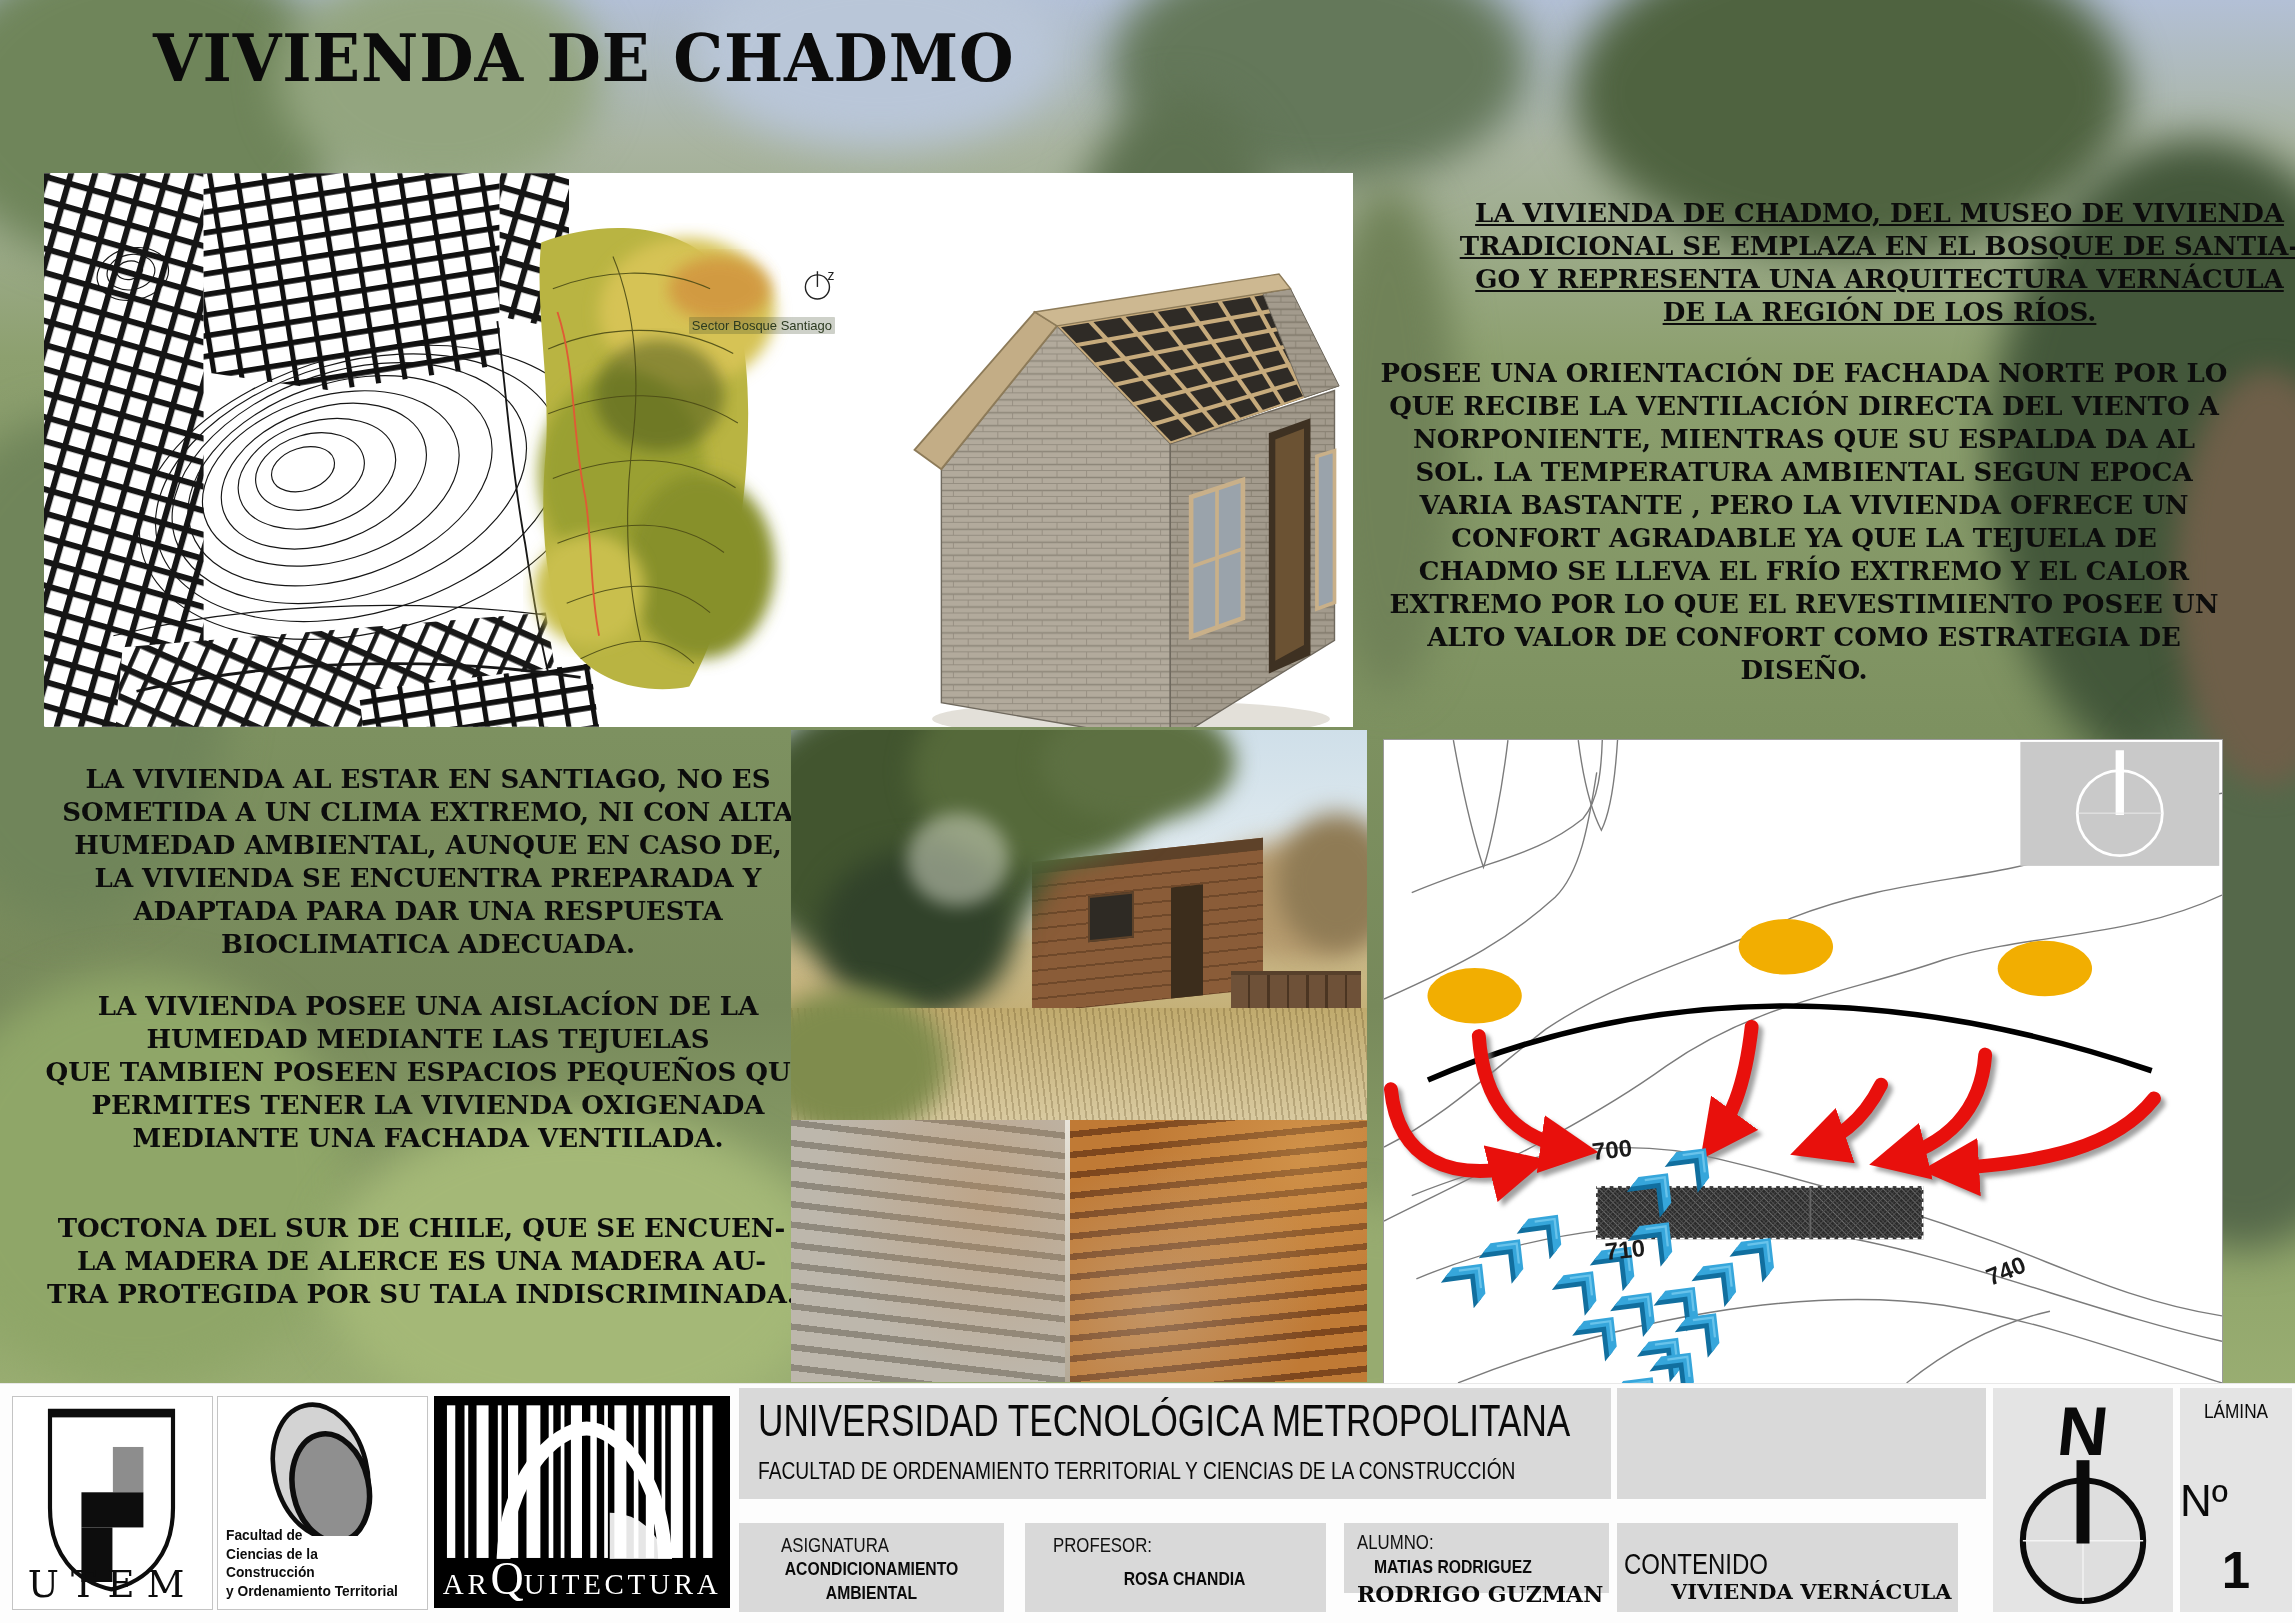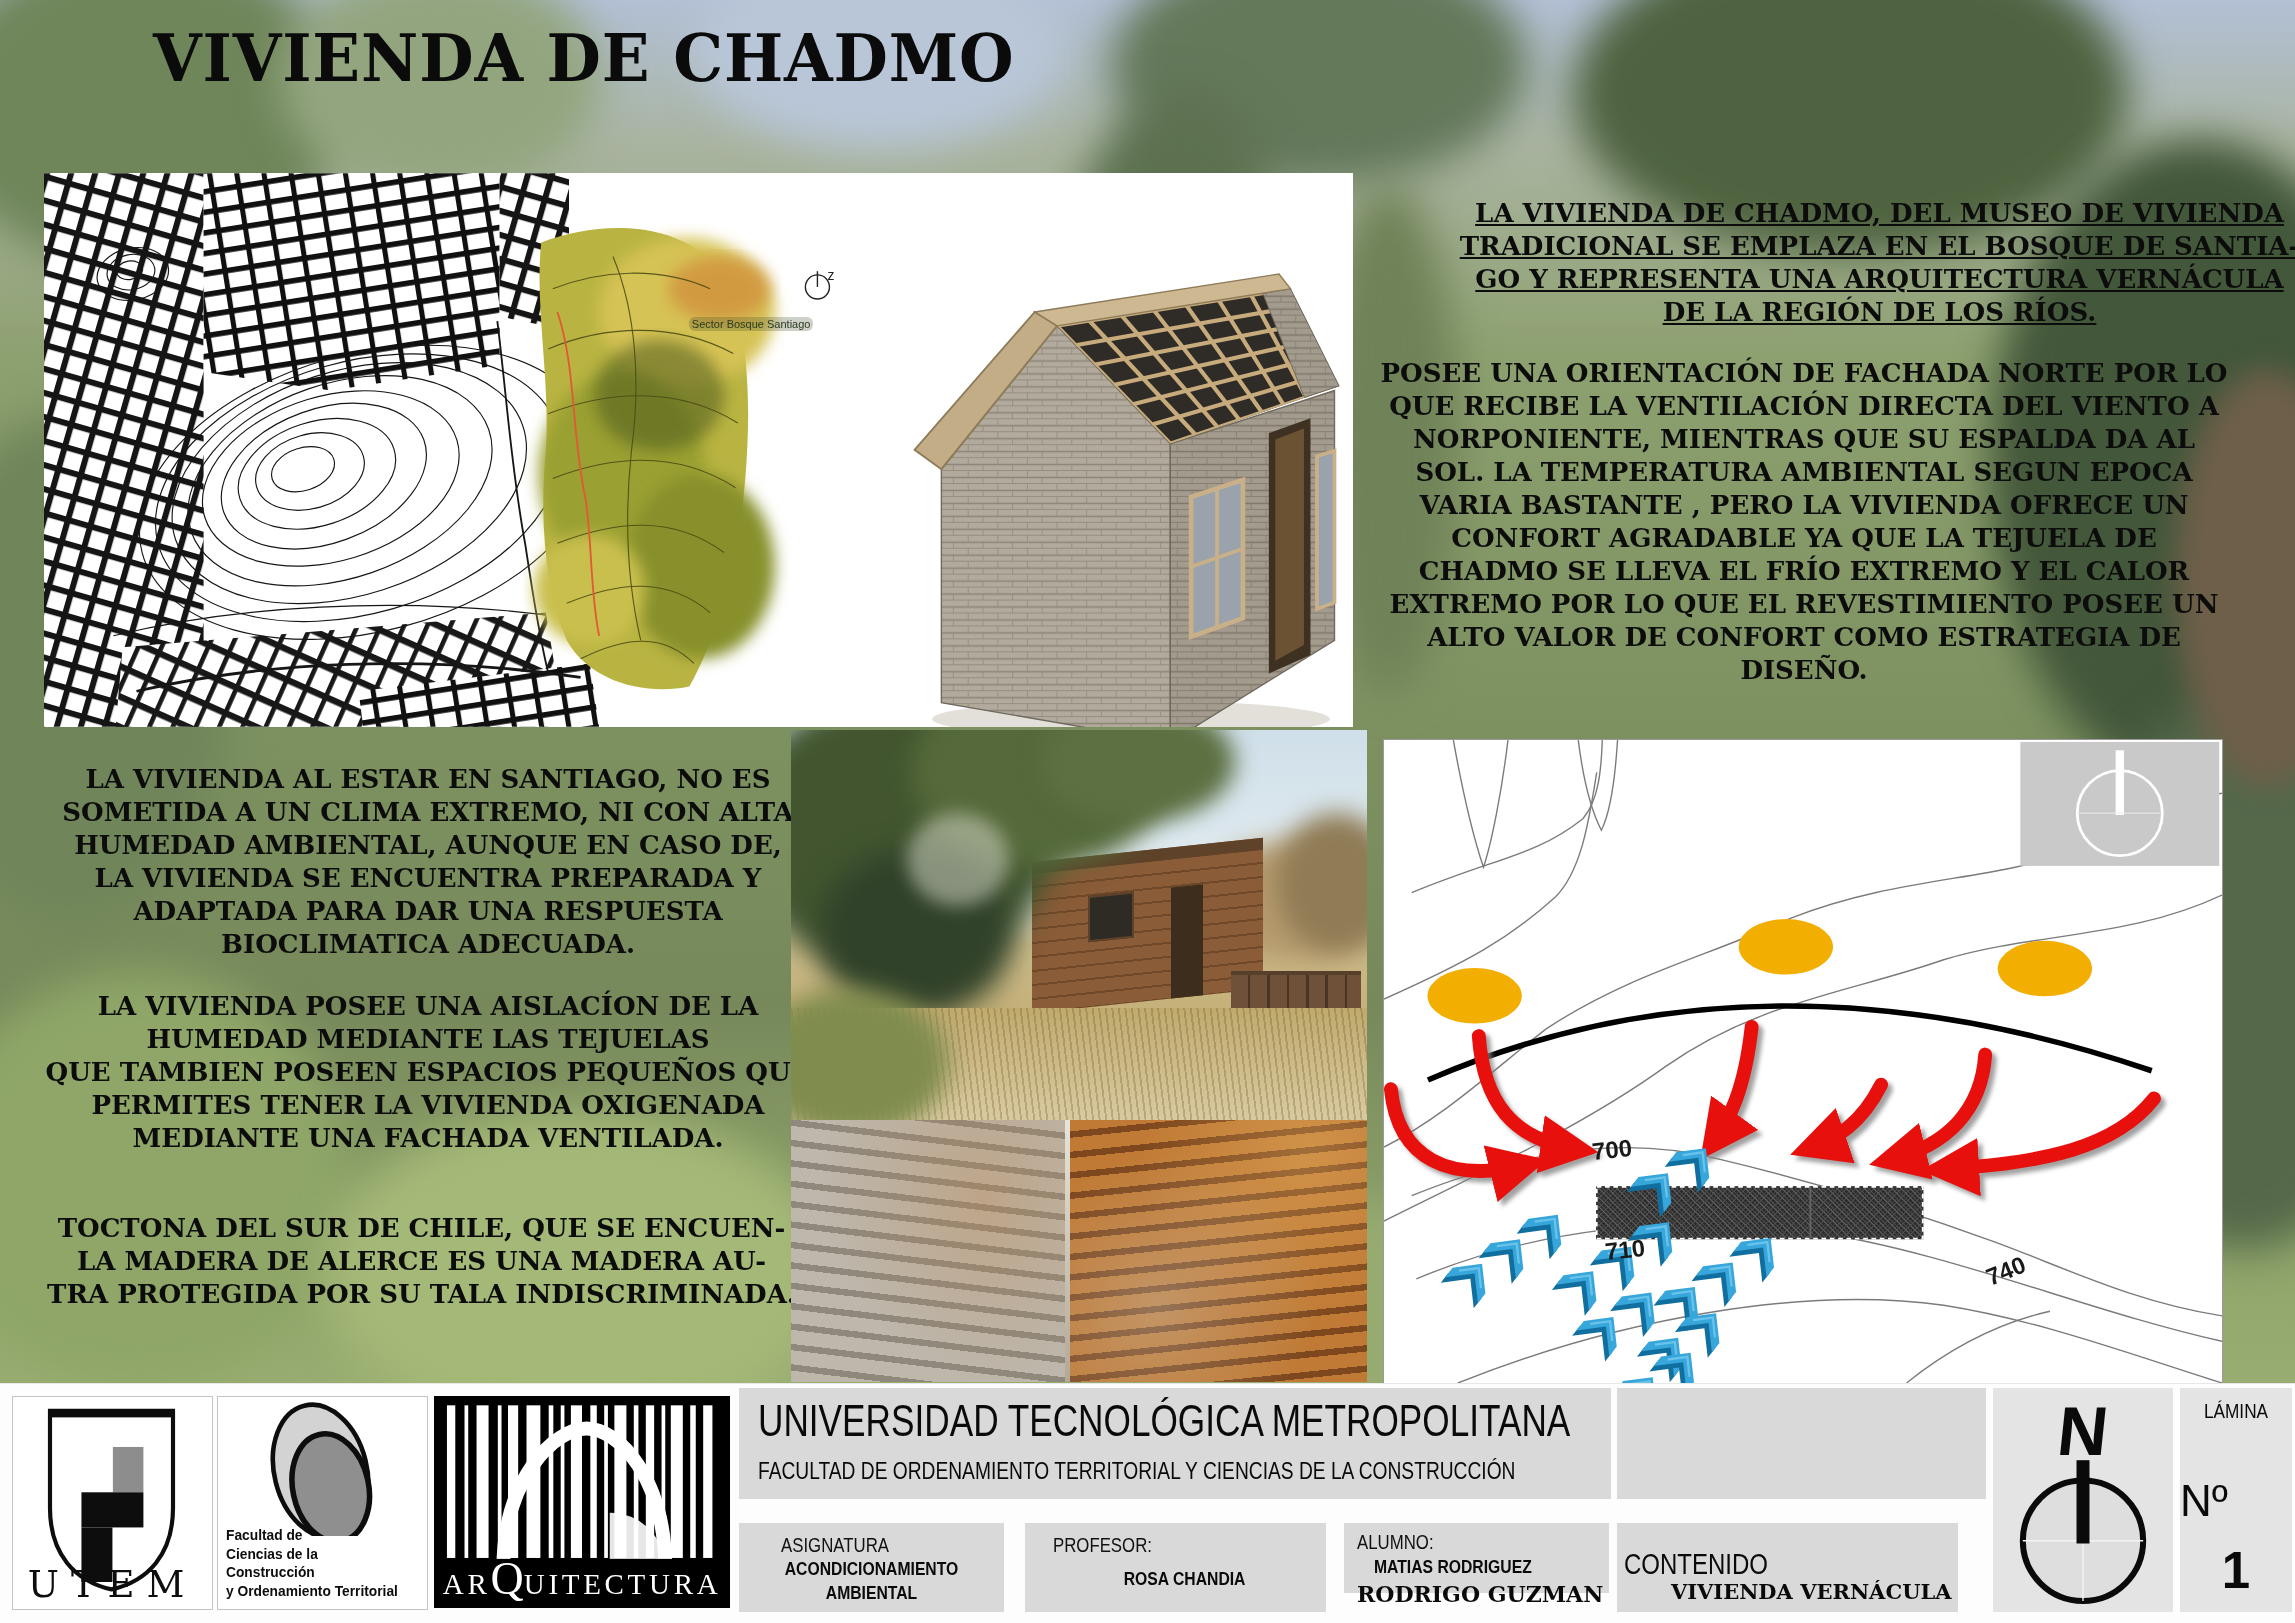"Sector Bosque Santiago" div { border-radius: 6px -> 1px; font-size: 11px -> 13px }
